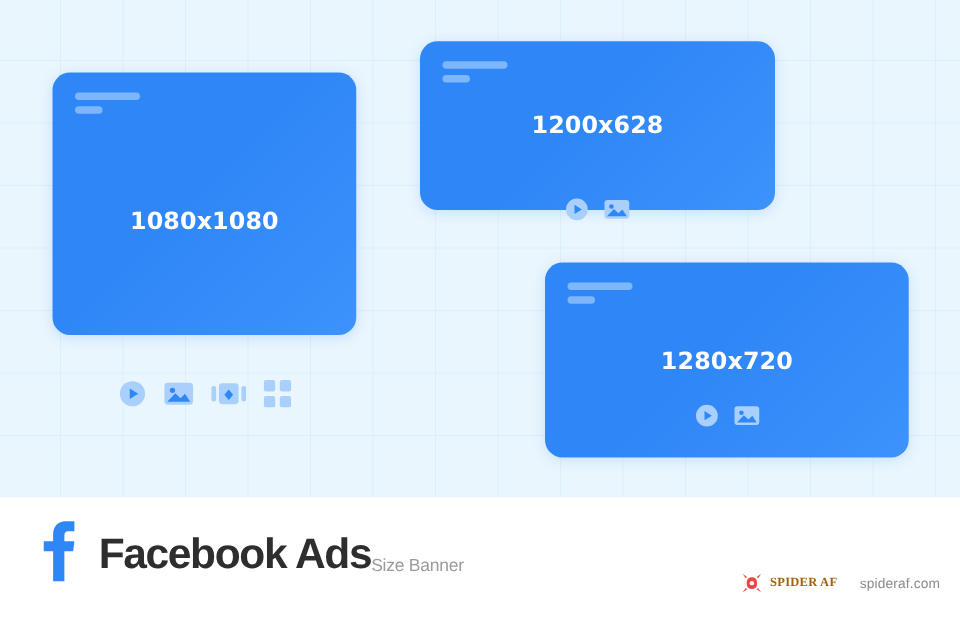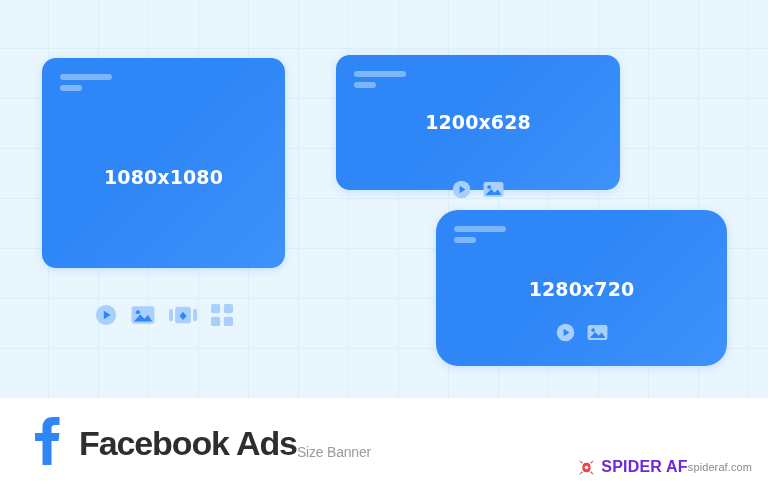"1200x628" .card-2 { margin-top: 22px -> none }
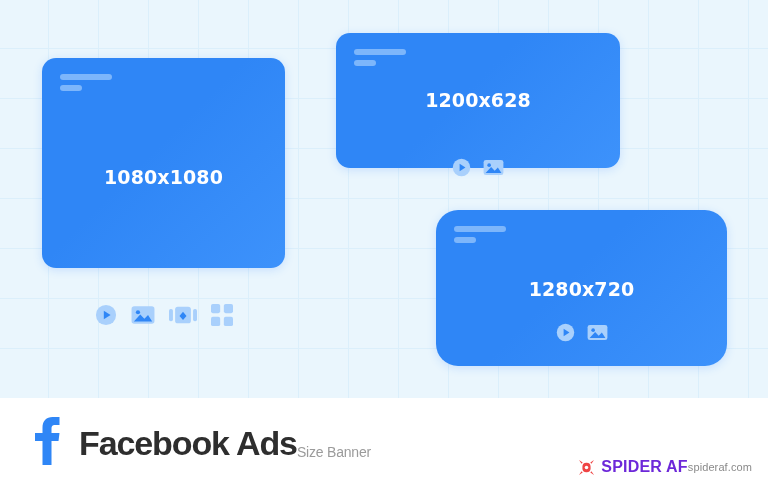"1280x720" .card-3 { border-radius: 22px -> none }
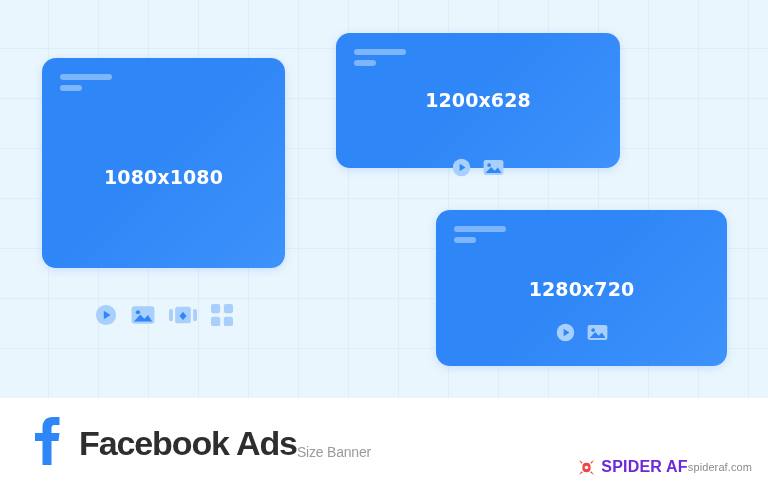"SPIDER AF" .vendor-name { color: #6d28d9 -> #a16207; font-family: Liberation Sans, sans-serif -> Liberation Serif, serif; font-size: 16px -> 10px }
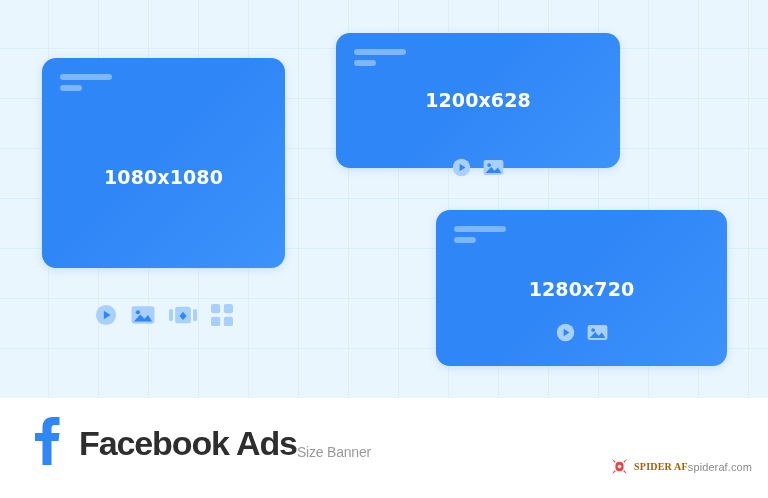"spideraf.com" .vendor-url { margin-left: none -> 18px }
